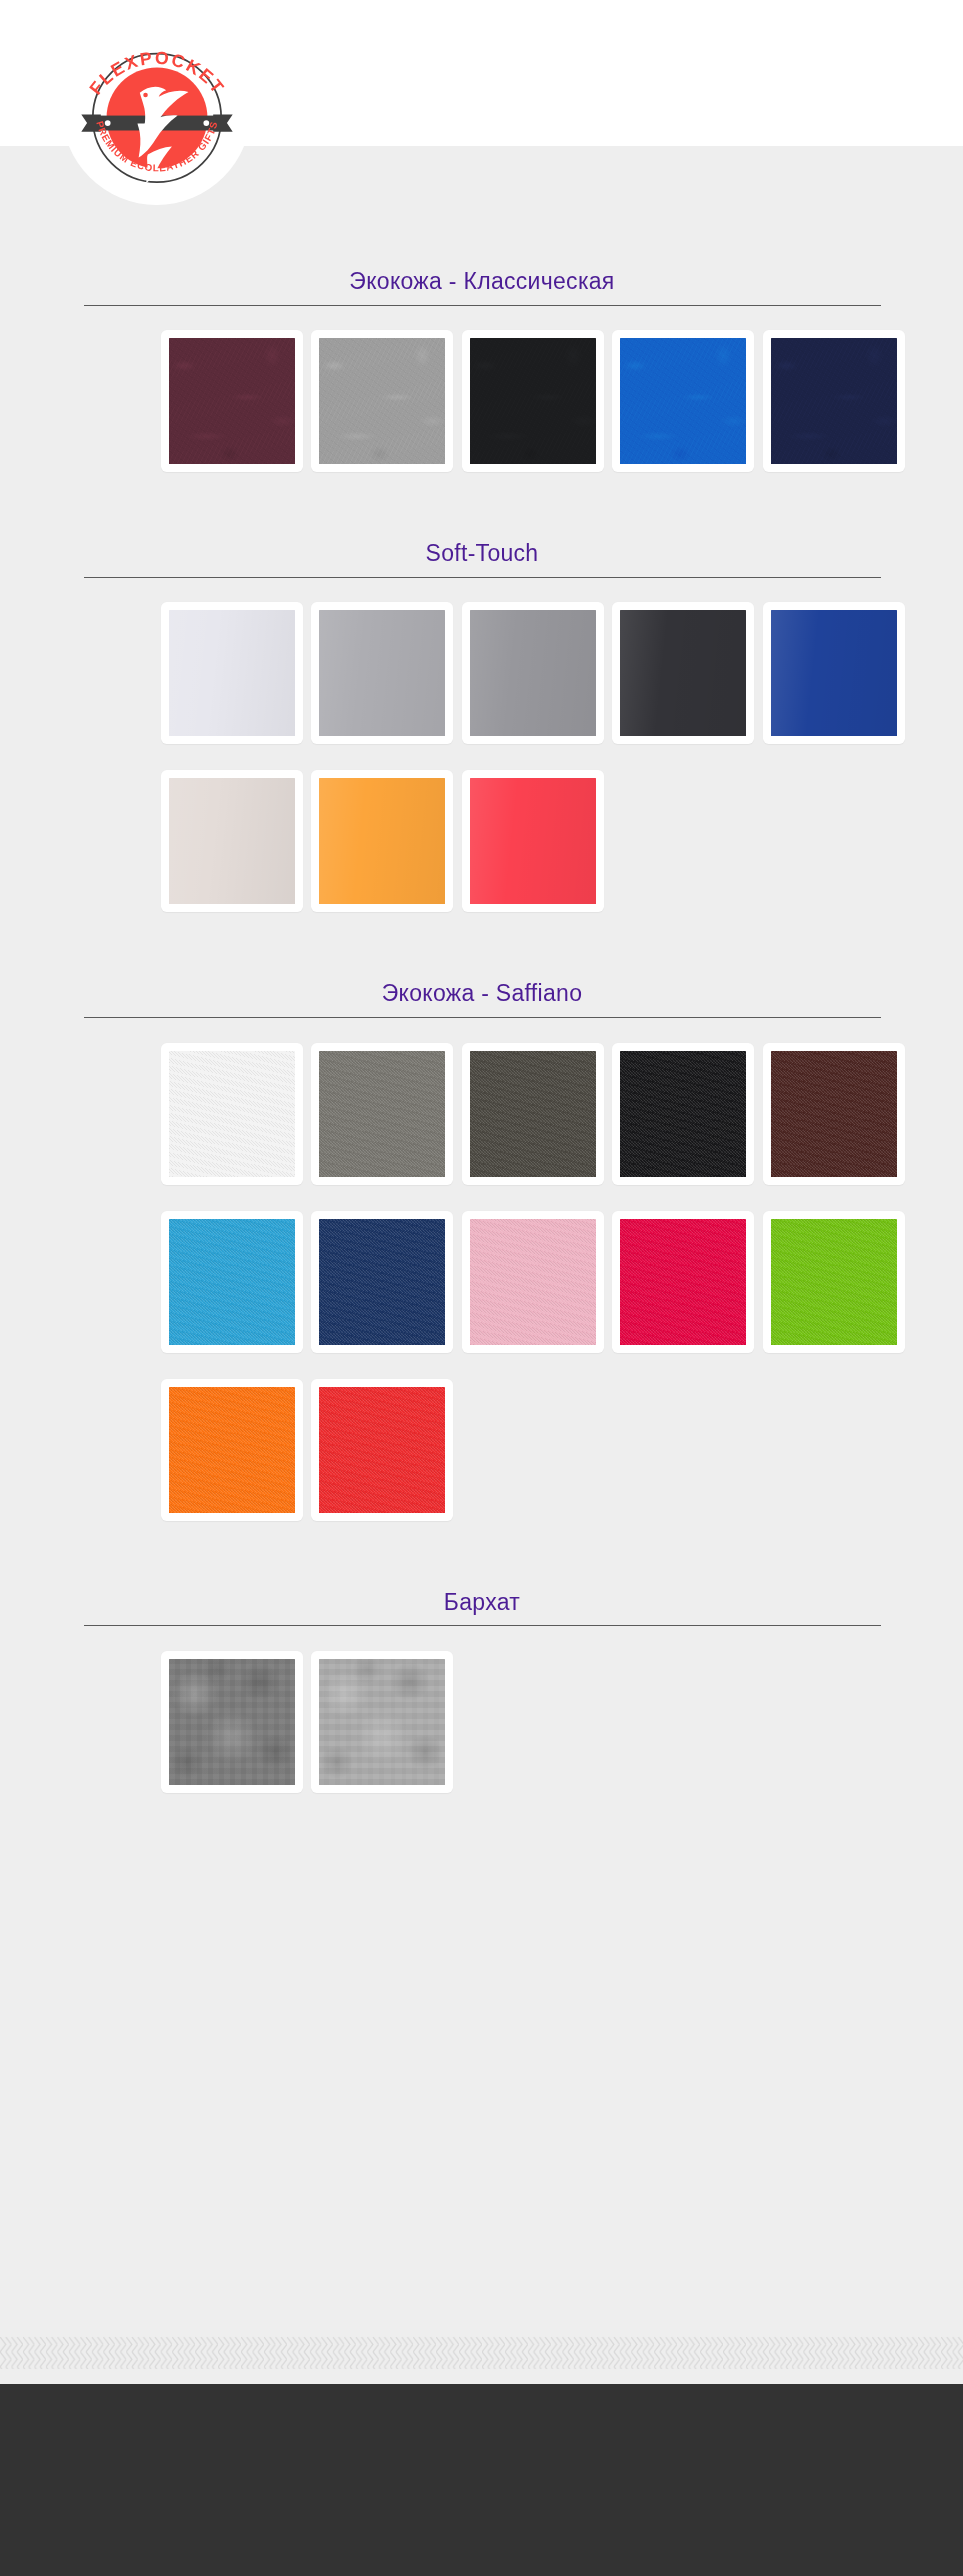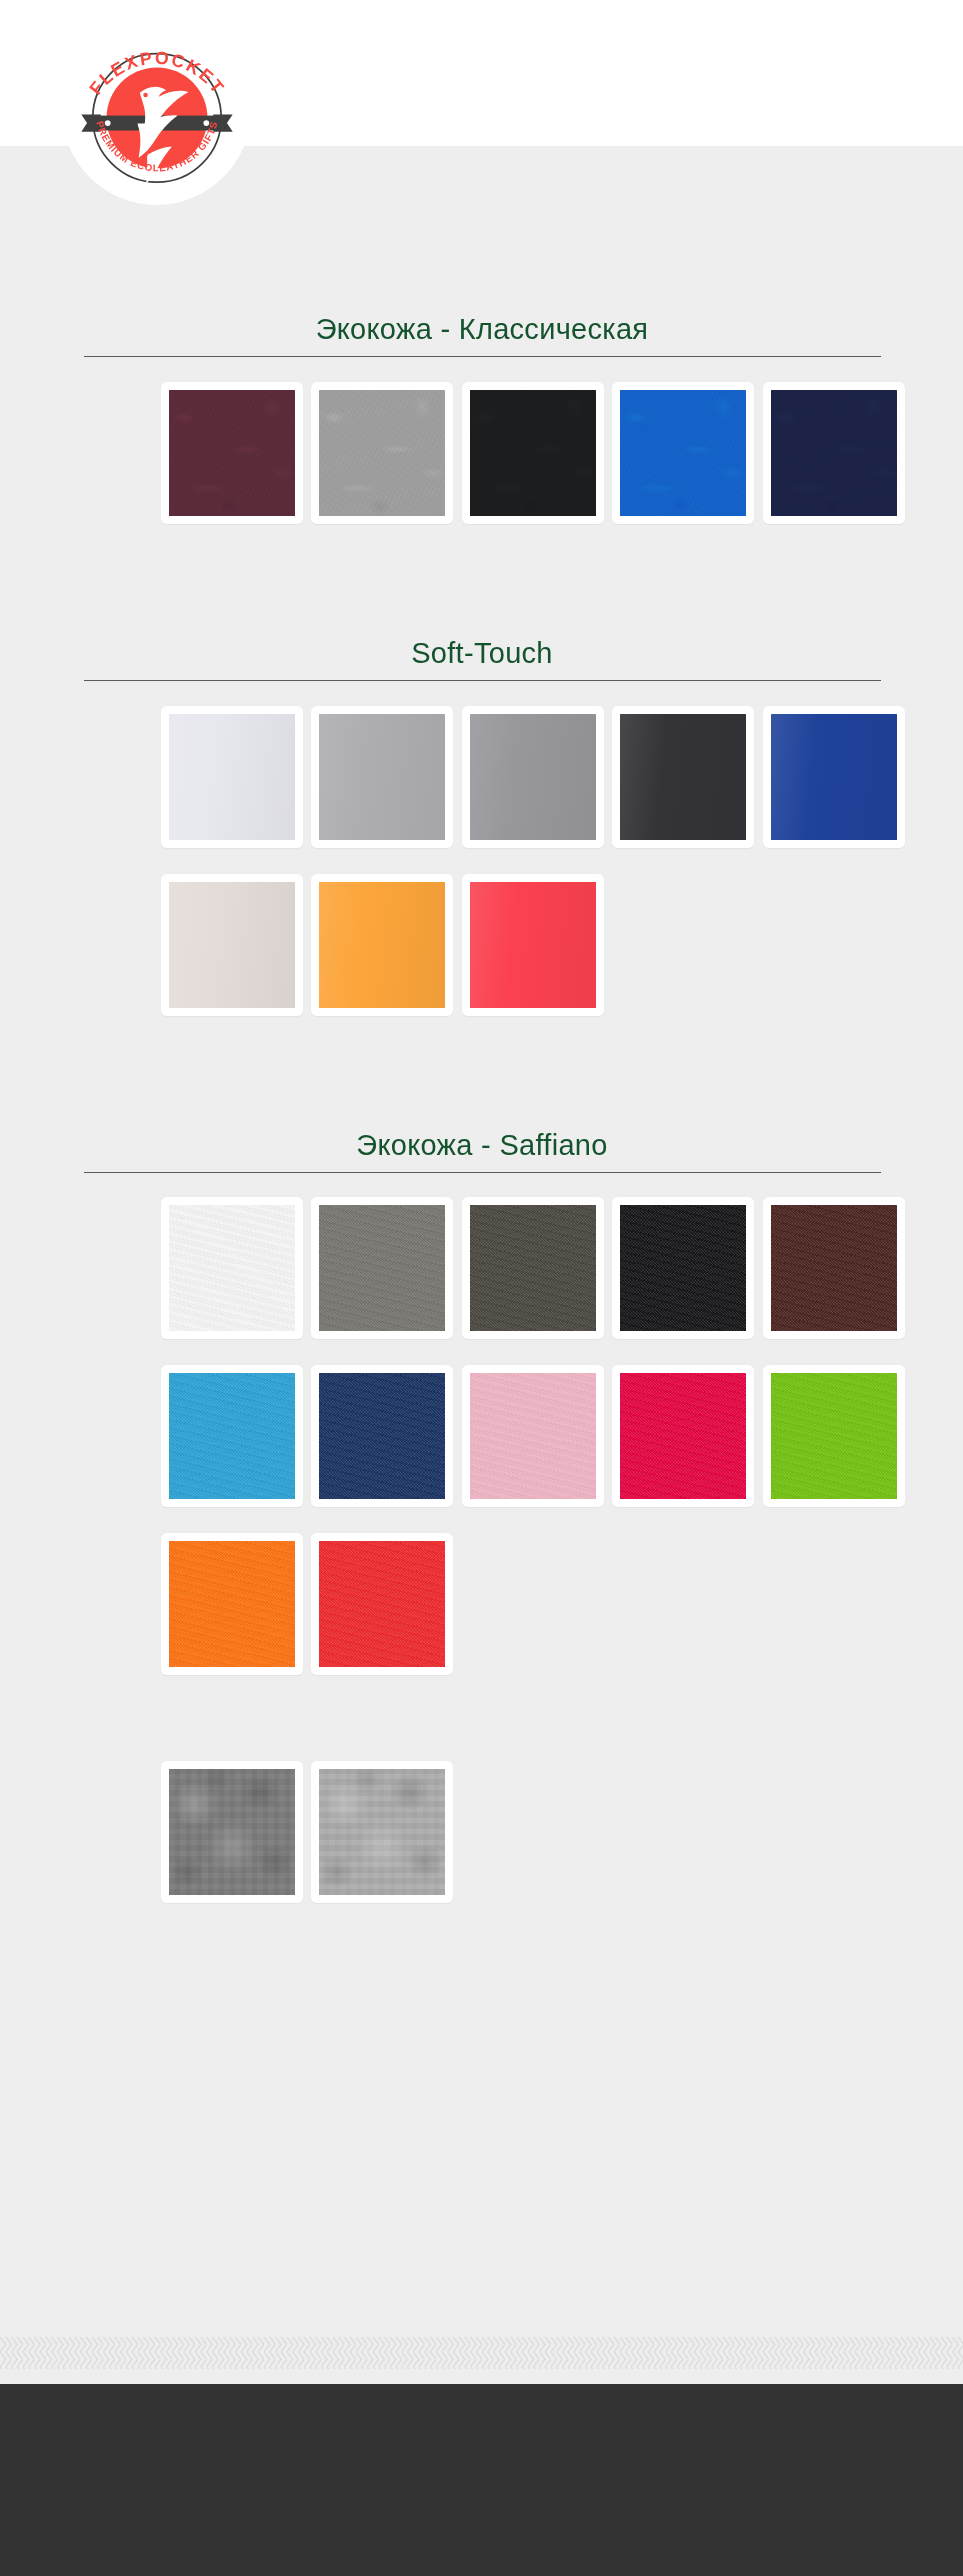"Экокожа - Классическая" .section-title { color: #14532d -> #4c1d95; font-size: 29px -> 23px; margin-top: 45px -> none }
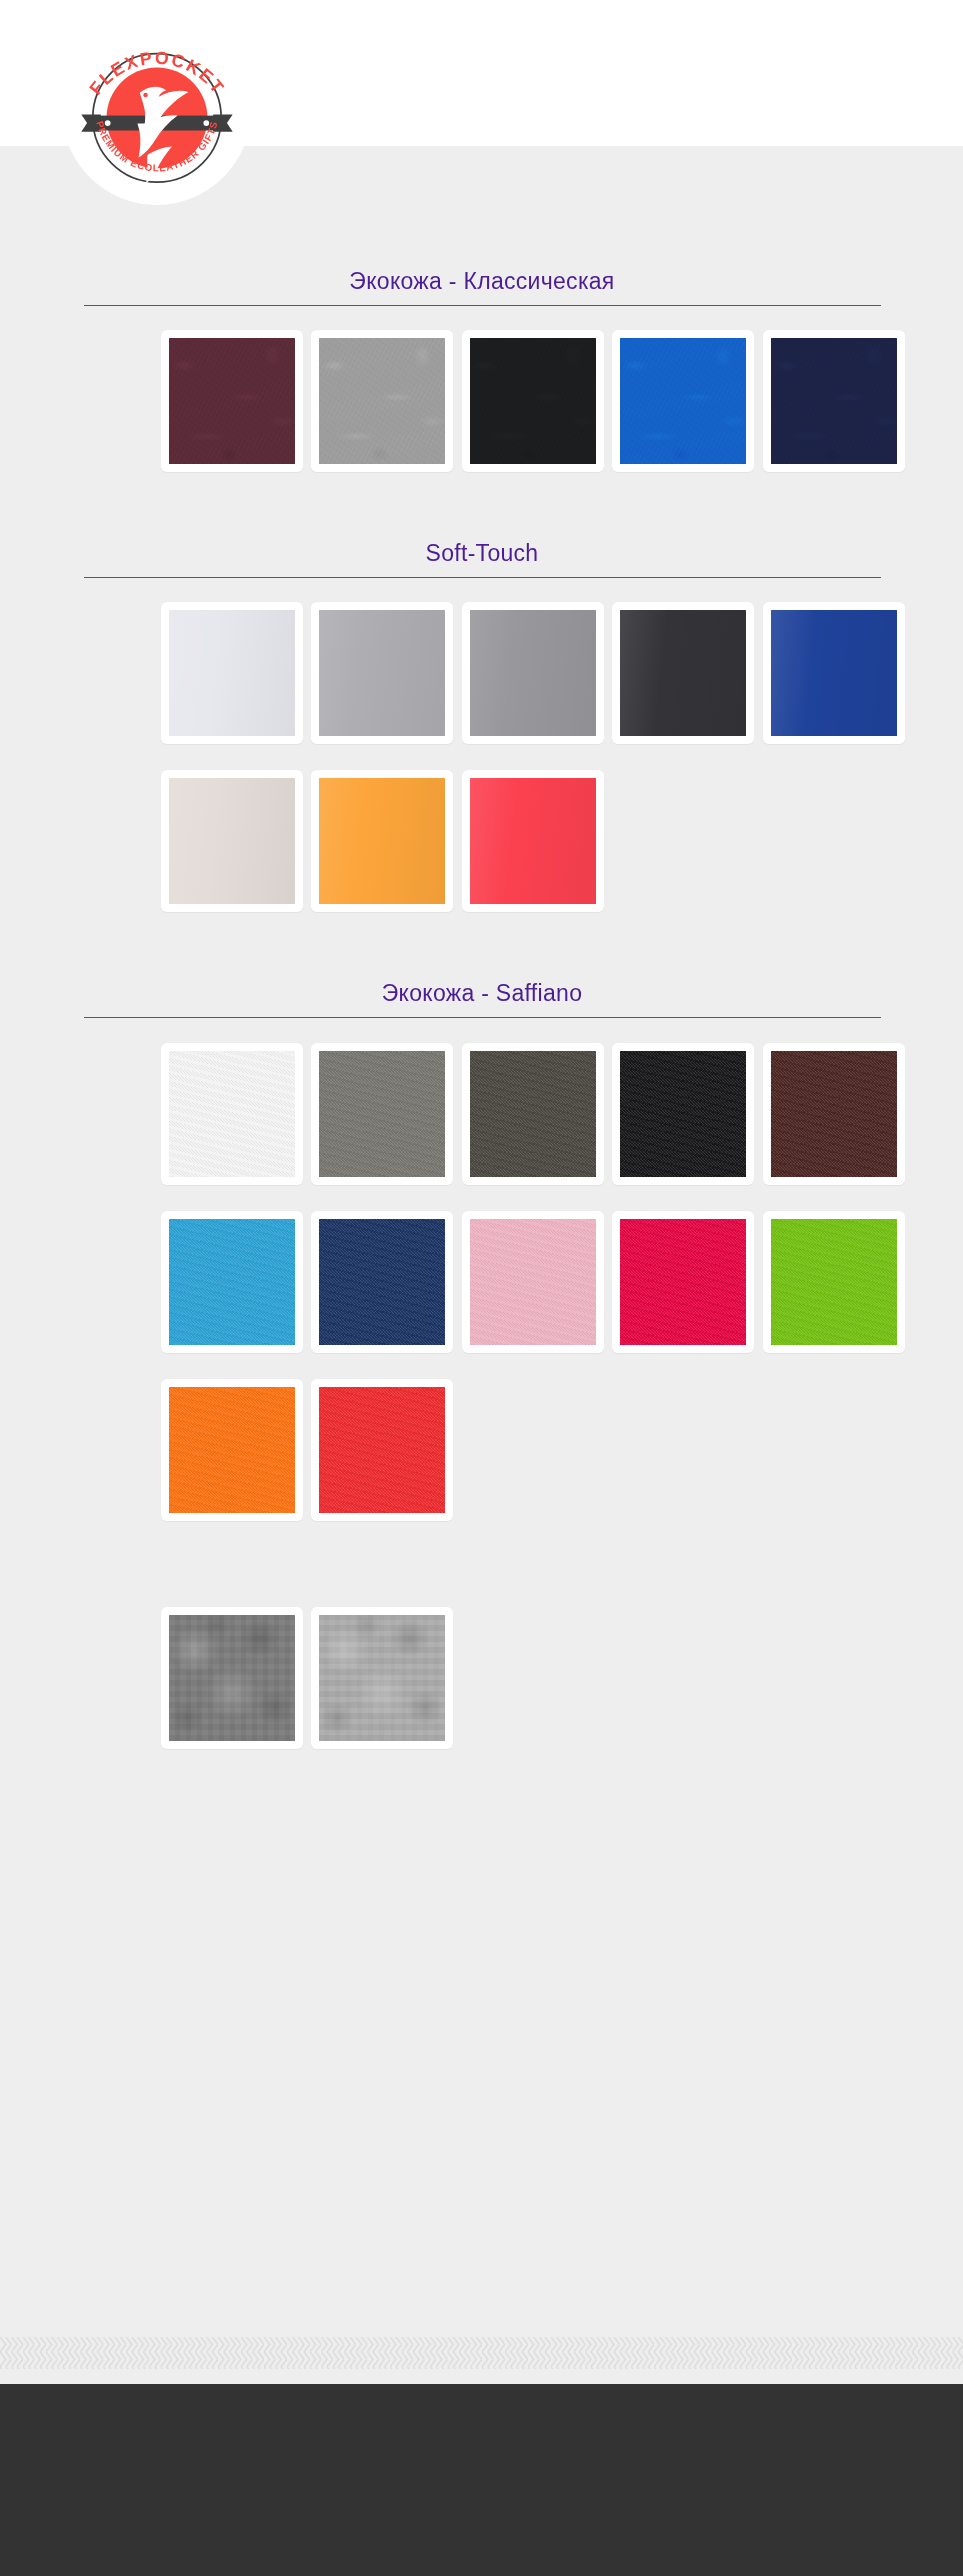"Бархат" div.section-head { html: none -> <div> <div>Бархат</div> <div></div> </div> }
